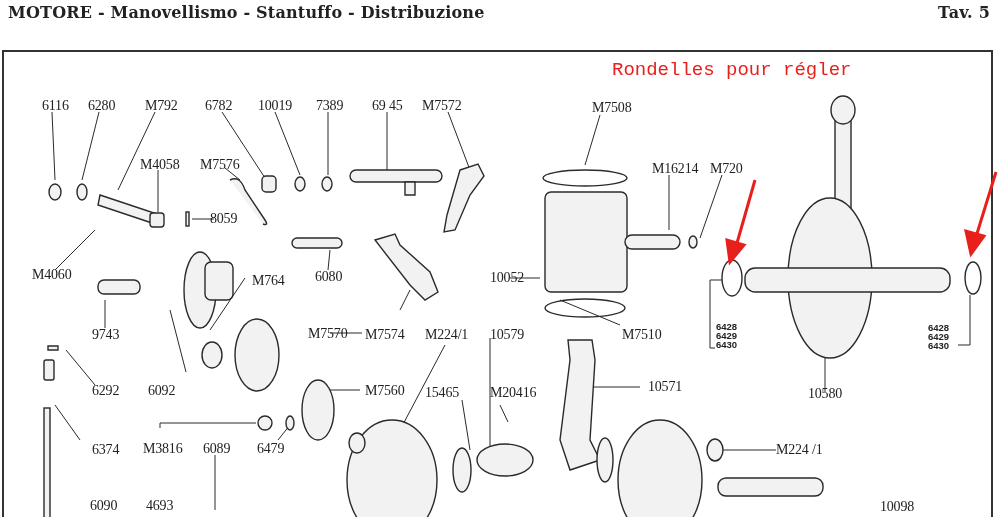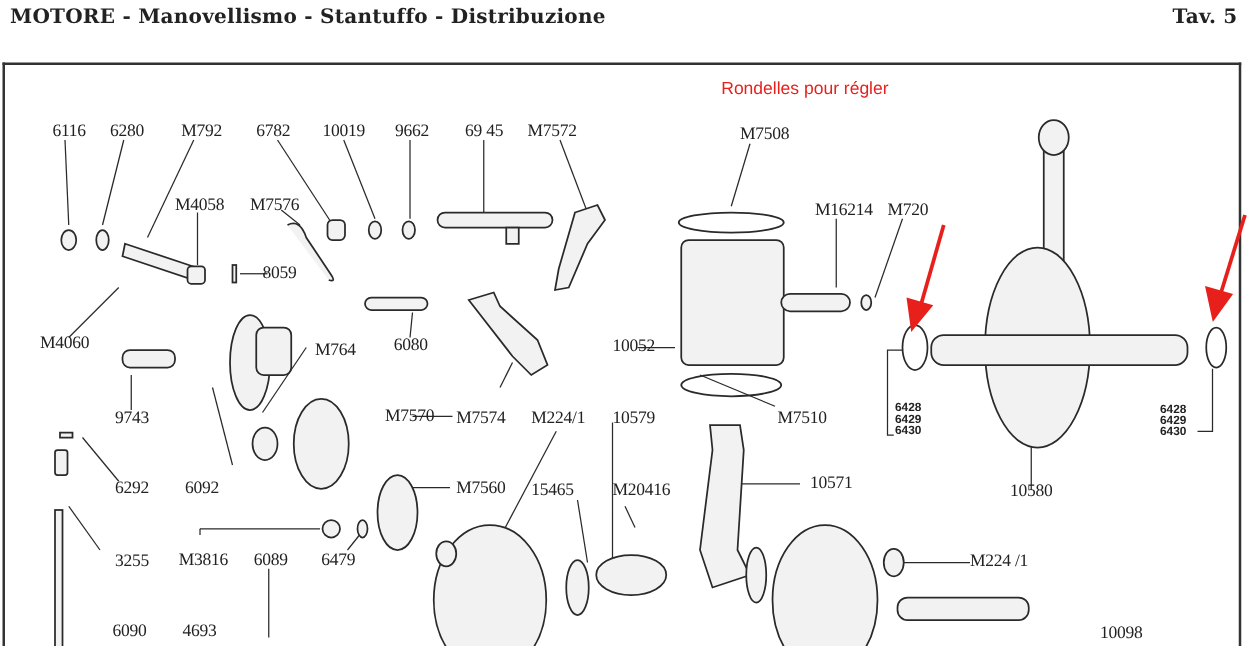"Rondelles pour régler" #note { font-family: Liberation Sans, sans-serif -> Liberation Mono, monospace; font-size: 14px -> 19px; left: 577px -> 612px }
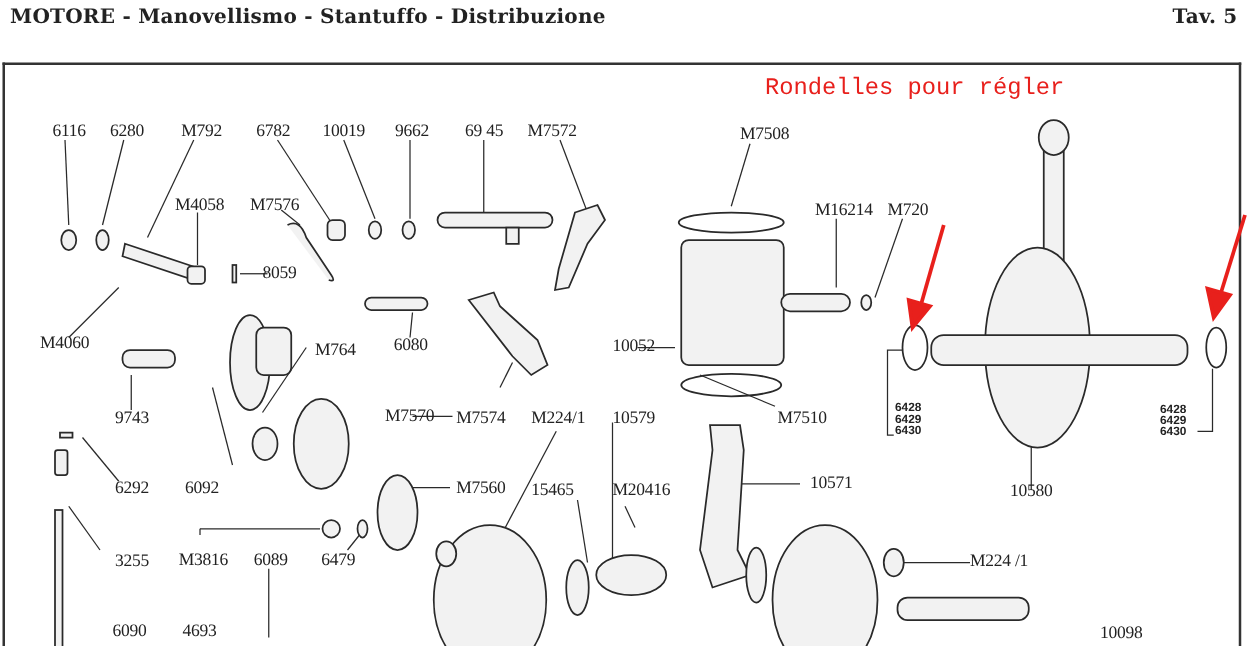"9662" div.lbl { text: 9662 -> 7389 }
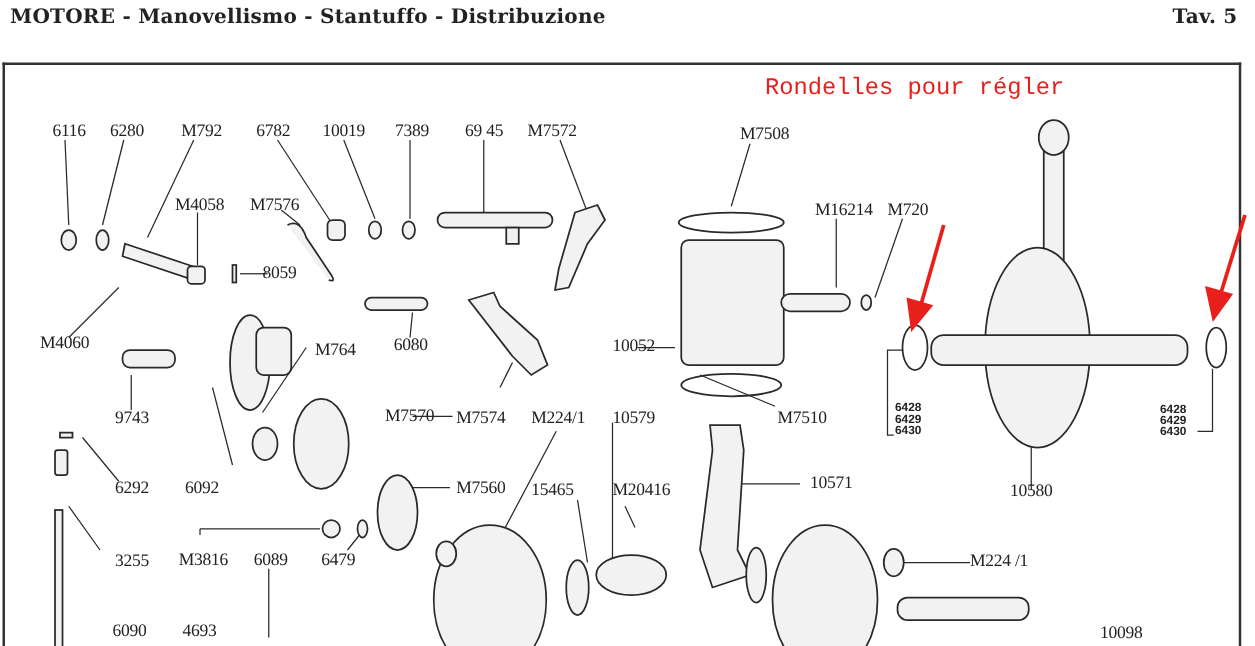"3255" div.lbl { text: 3255 -> 6374 }
